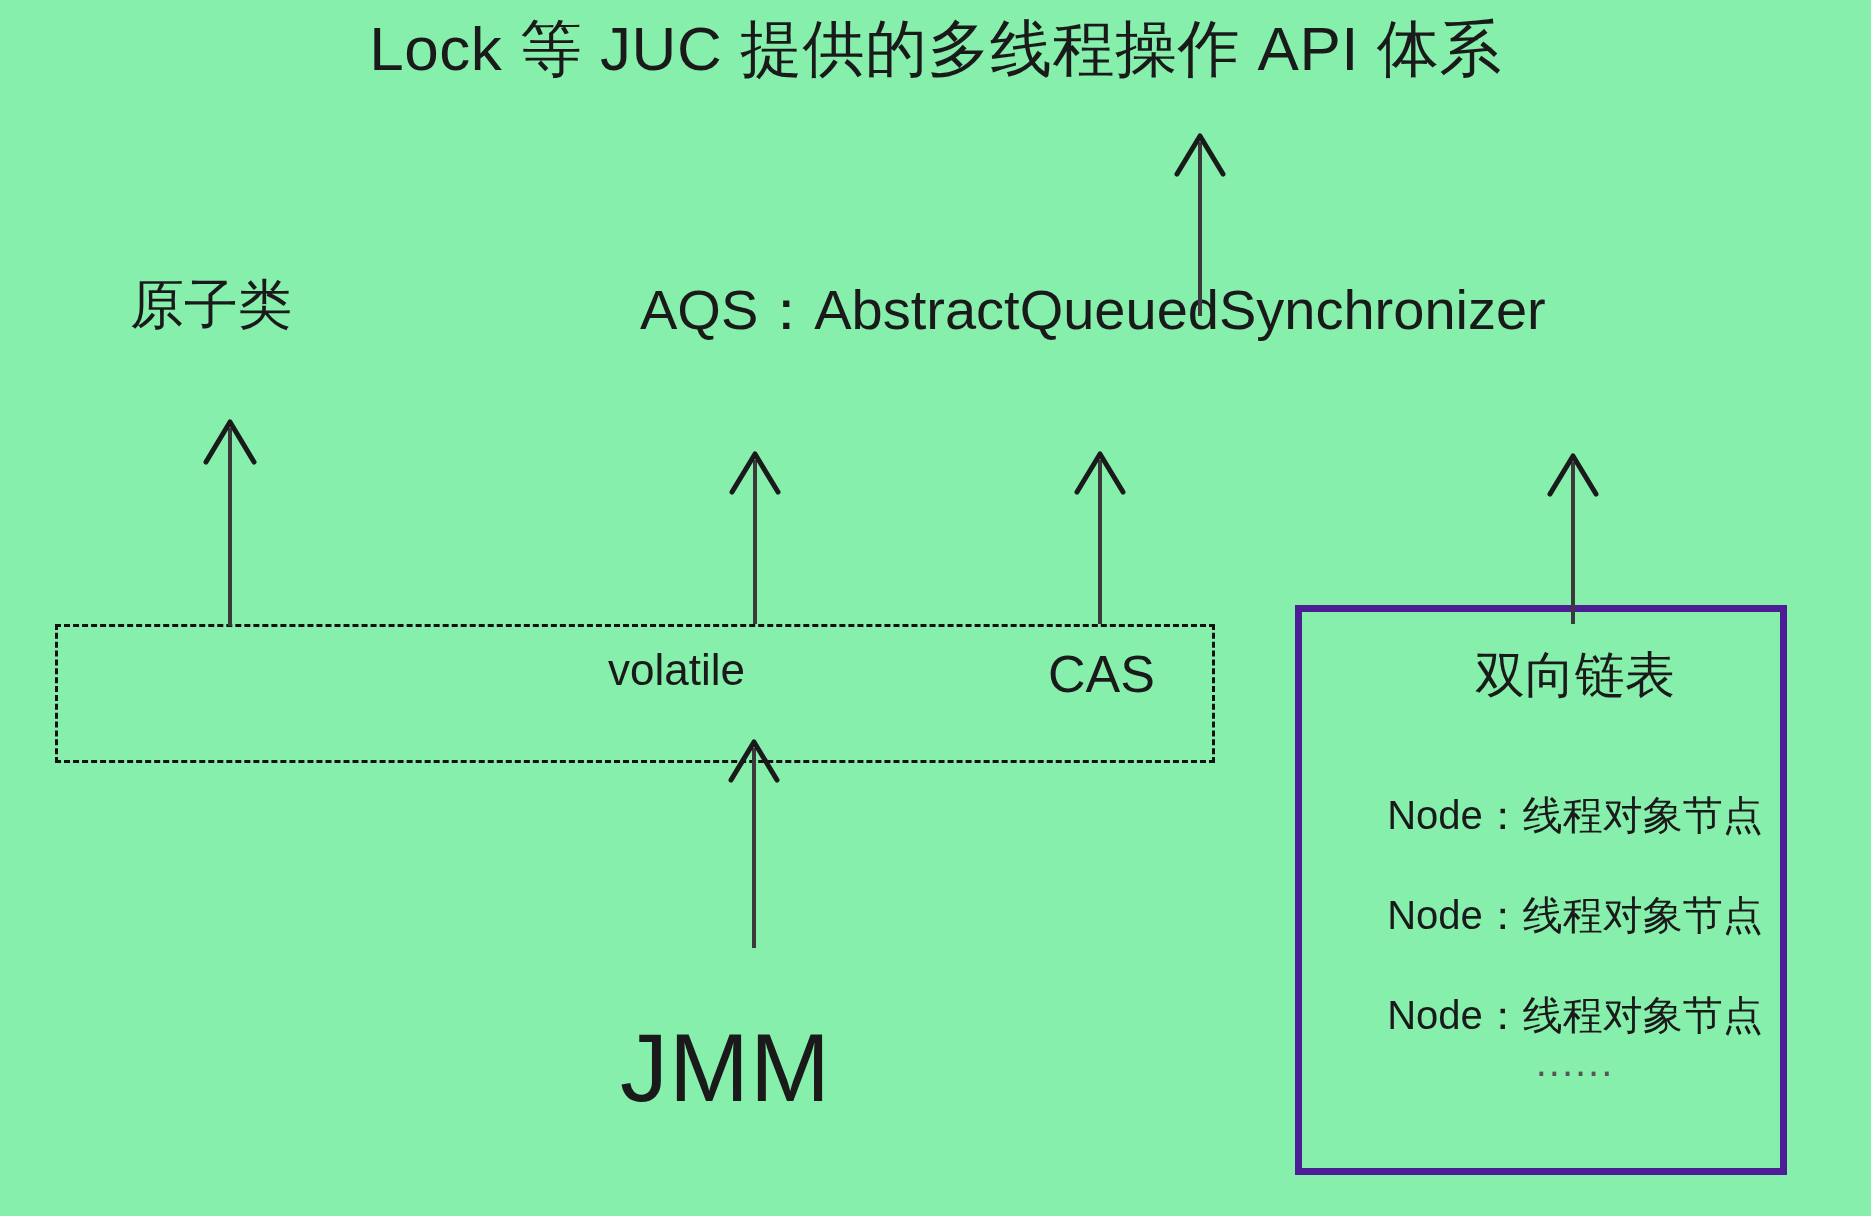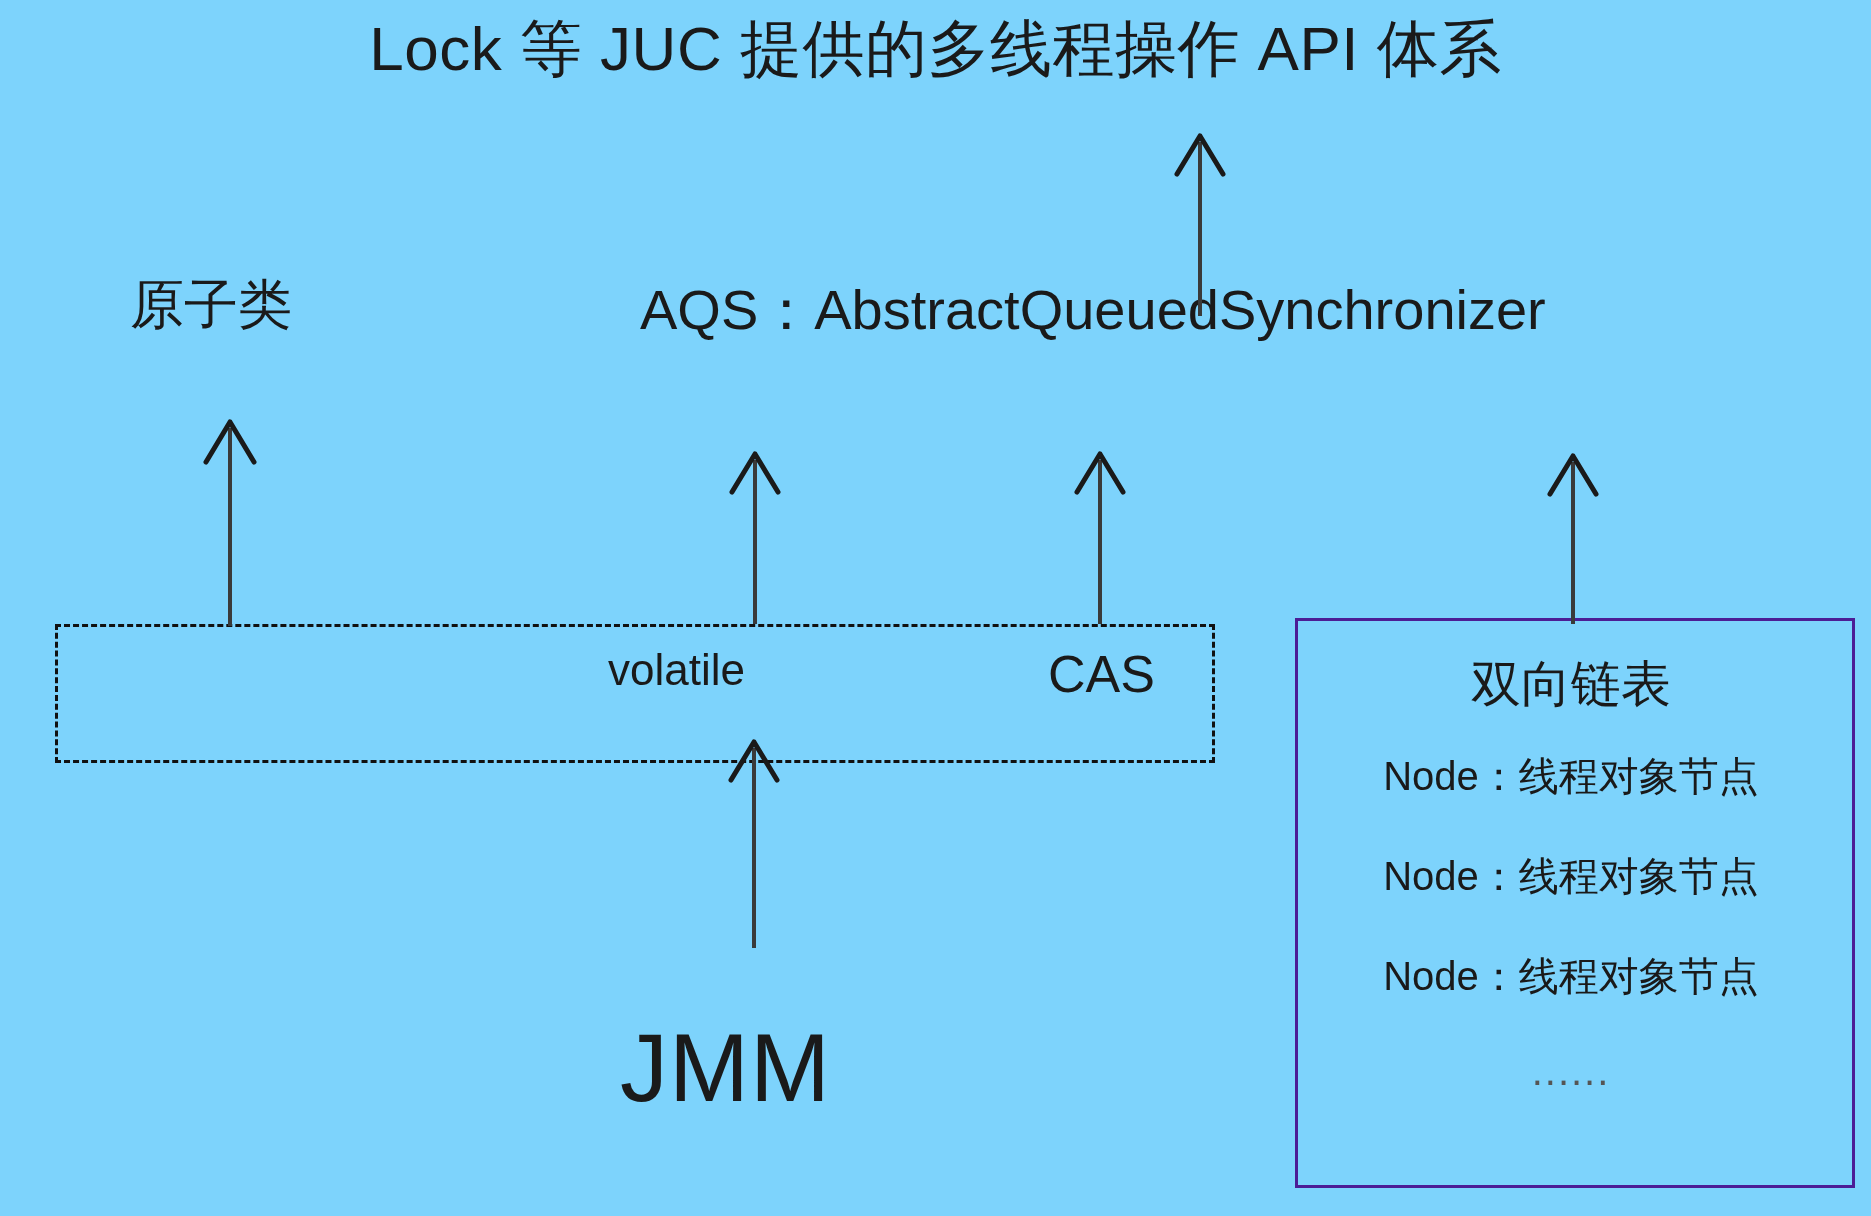"Lock 等 JUC 提供的多线程操作 API" #canvas { background: #7dd3fc -> #86efac }
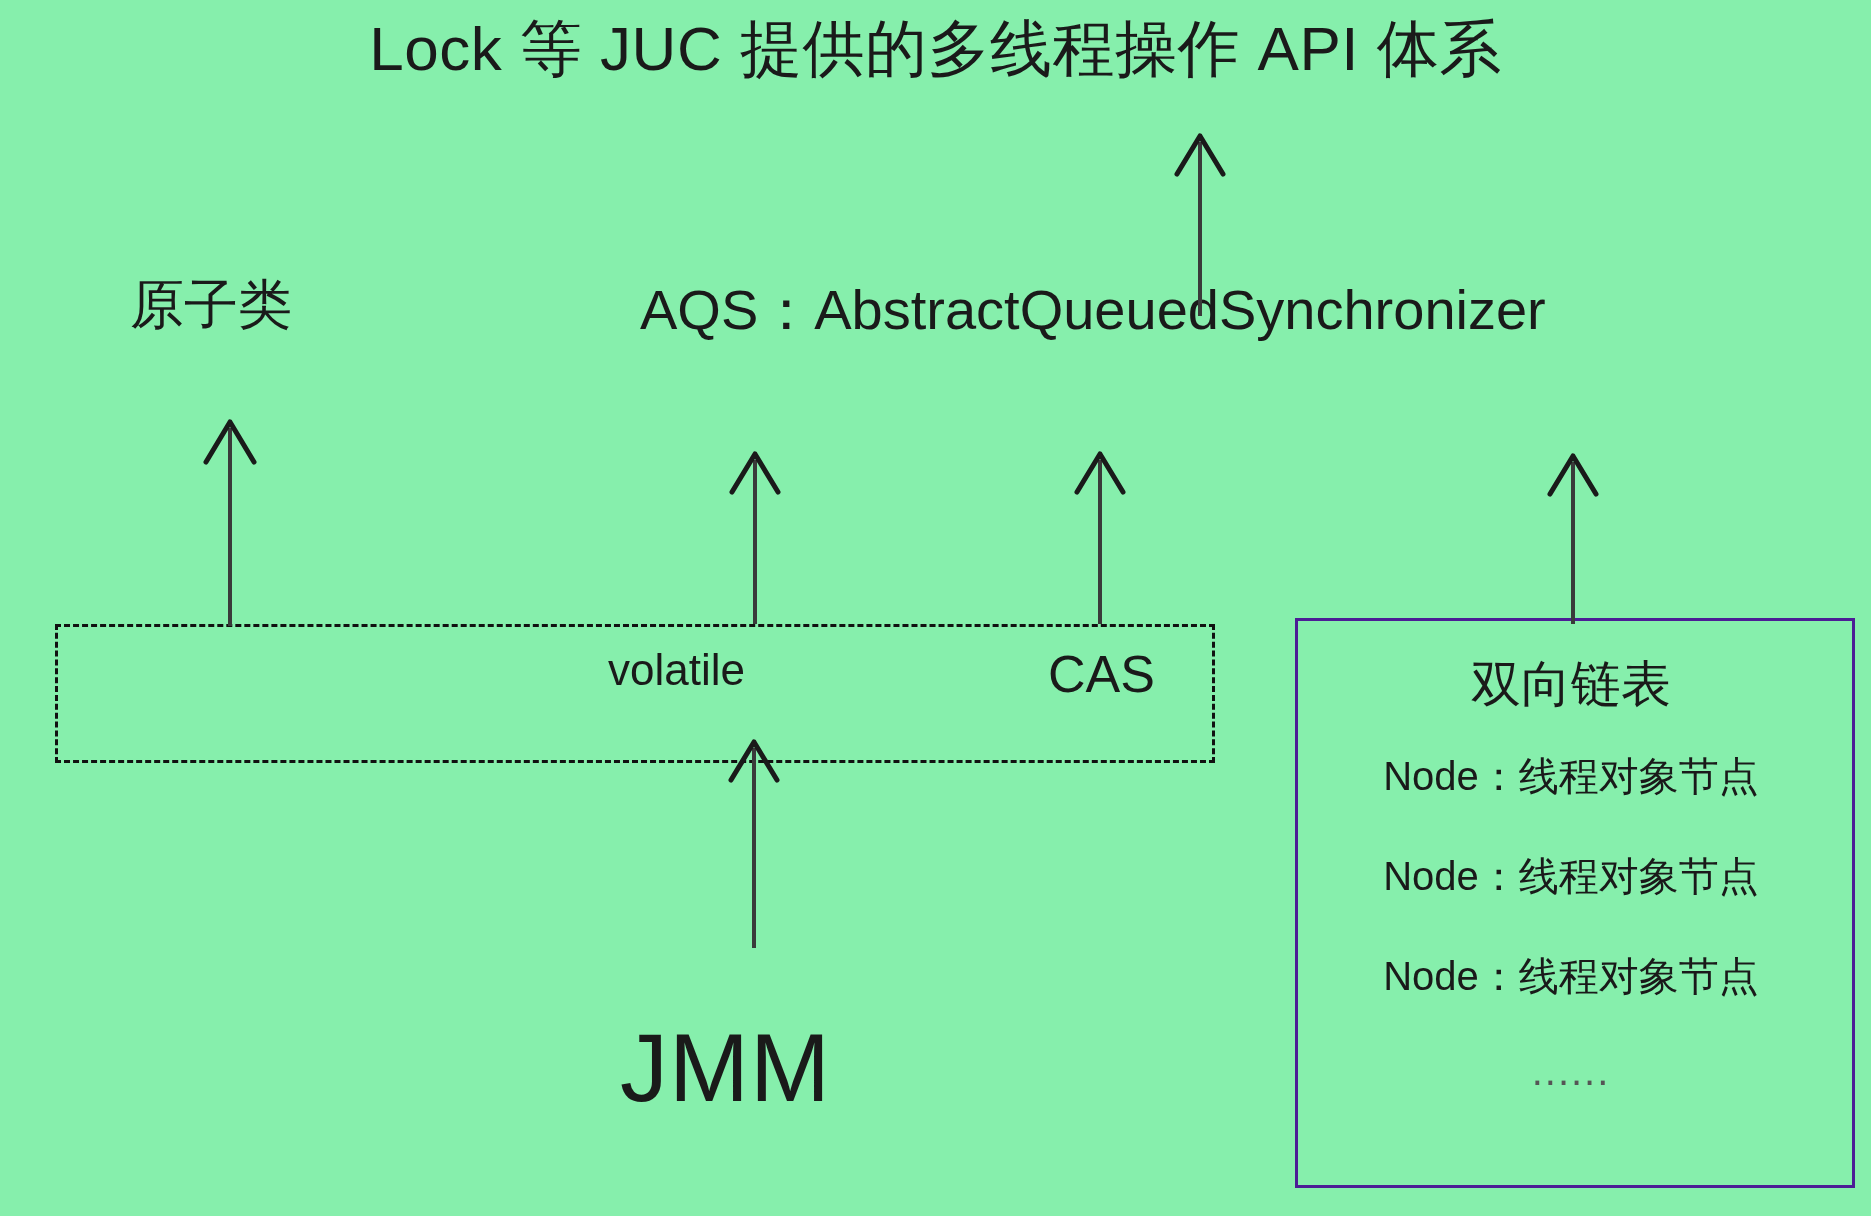"双向链表" #linked-list-box { border: 3px solid #4c1d95 -> 7px solid #4c1d95; top: 618px -> 605px; width: 560px -> 492px }
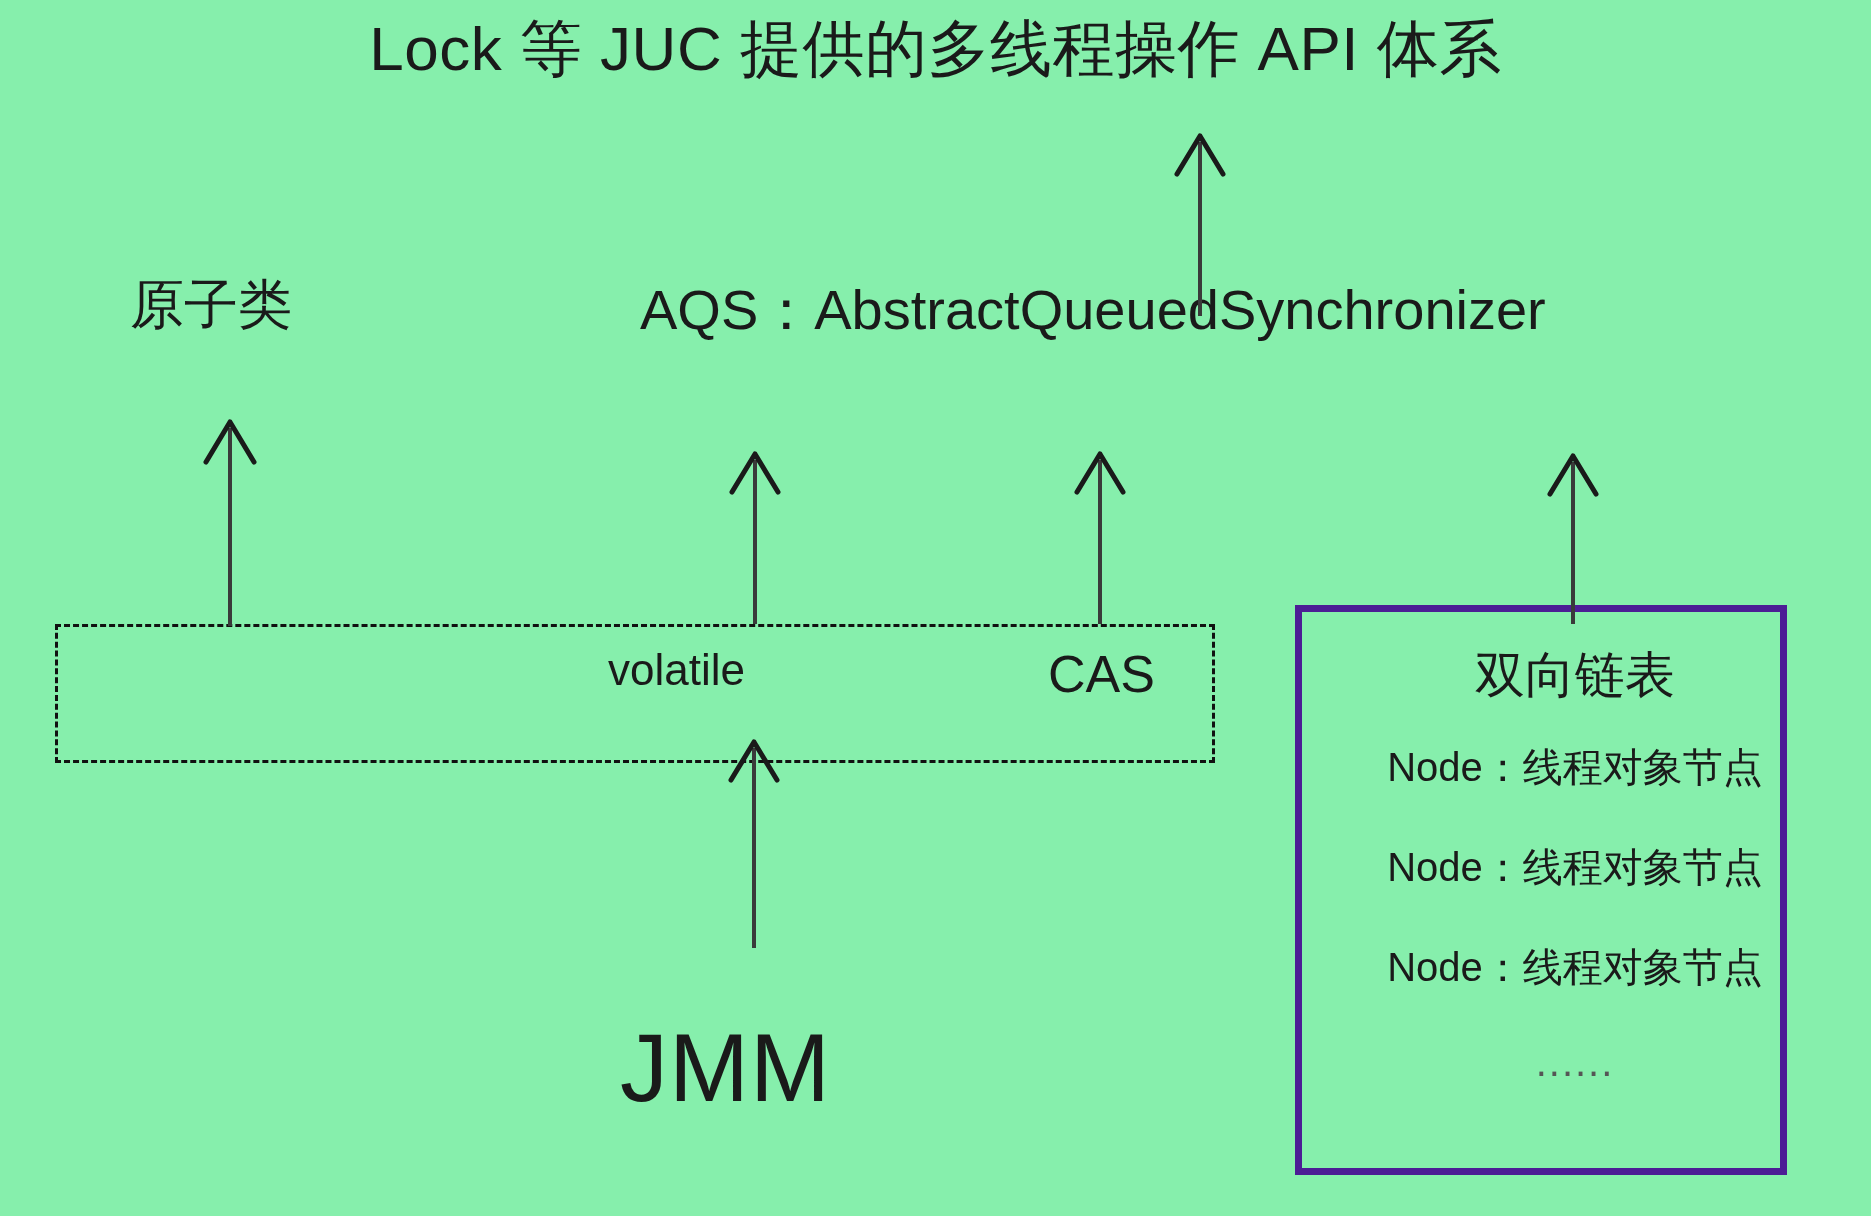"Node：线程对象节点" .ll-node { margin-top: none -> 48px }
